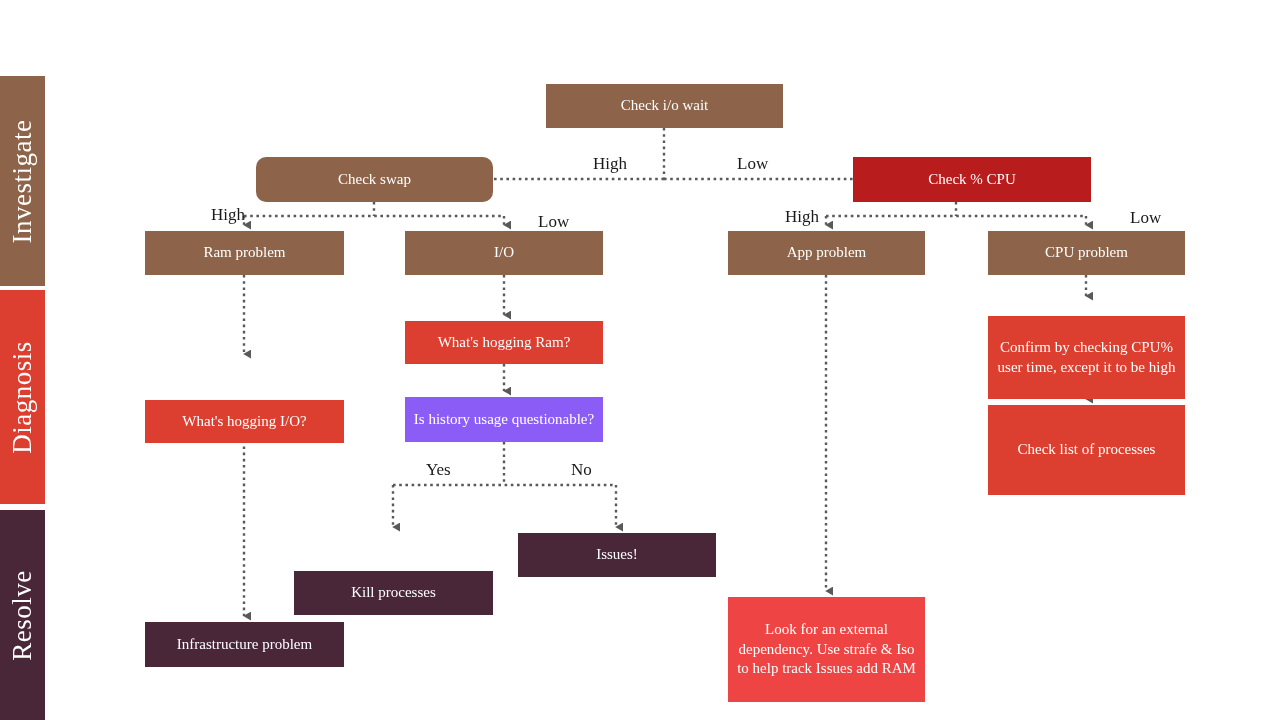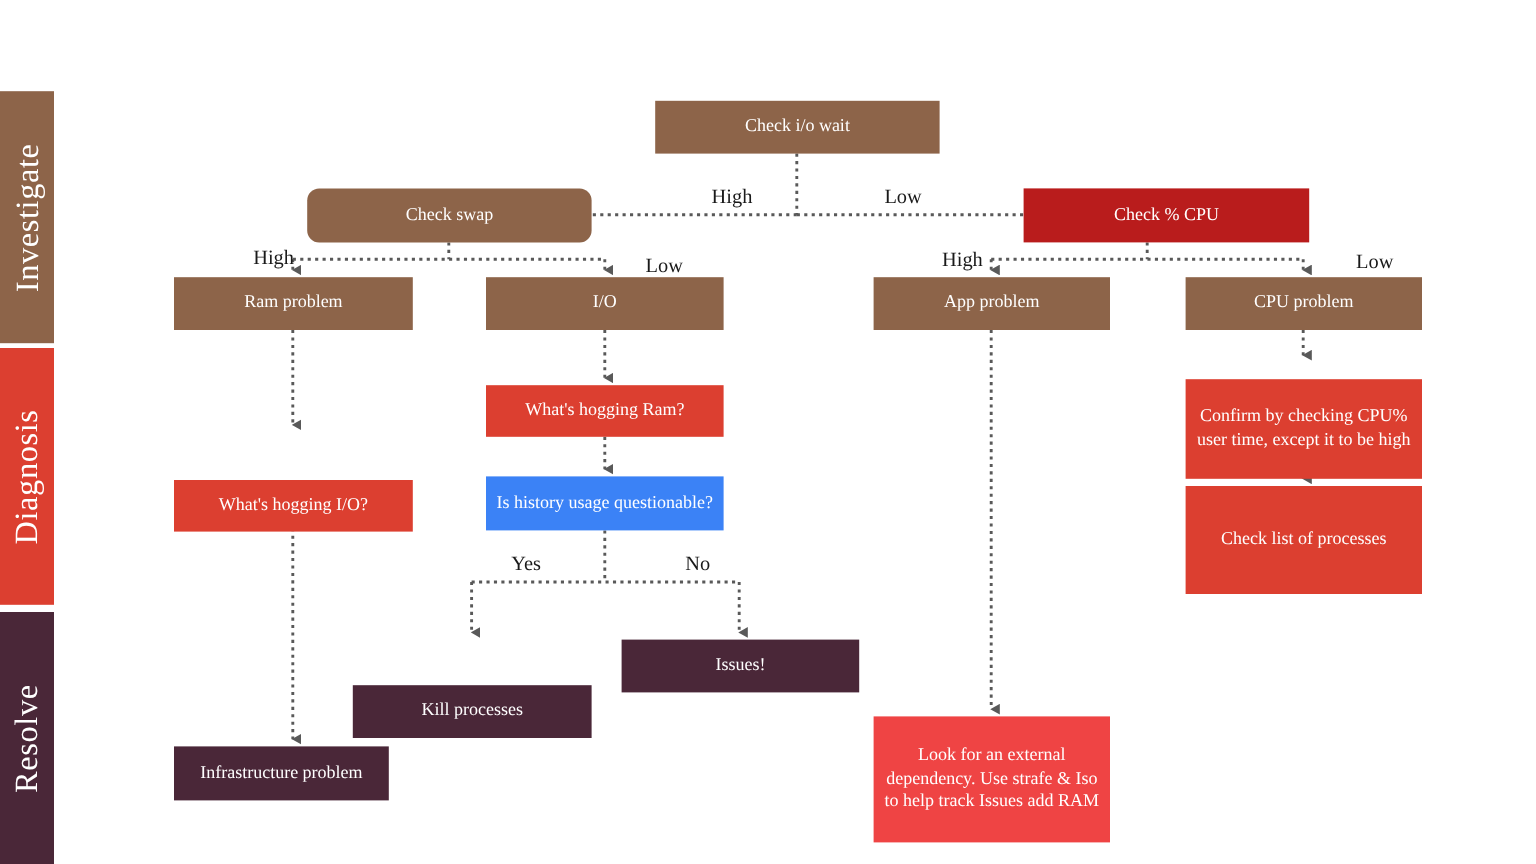"Is history usage questionable?" div.node { background: #3b82f6 -> #8b5cf6 }
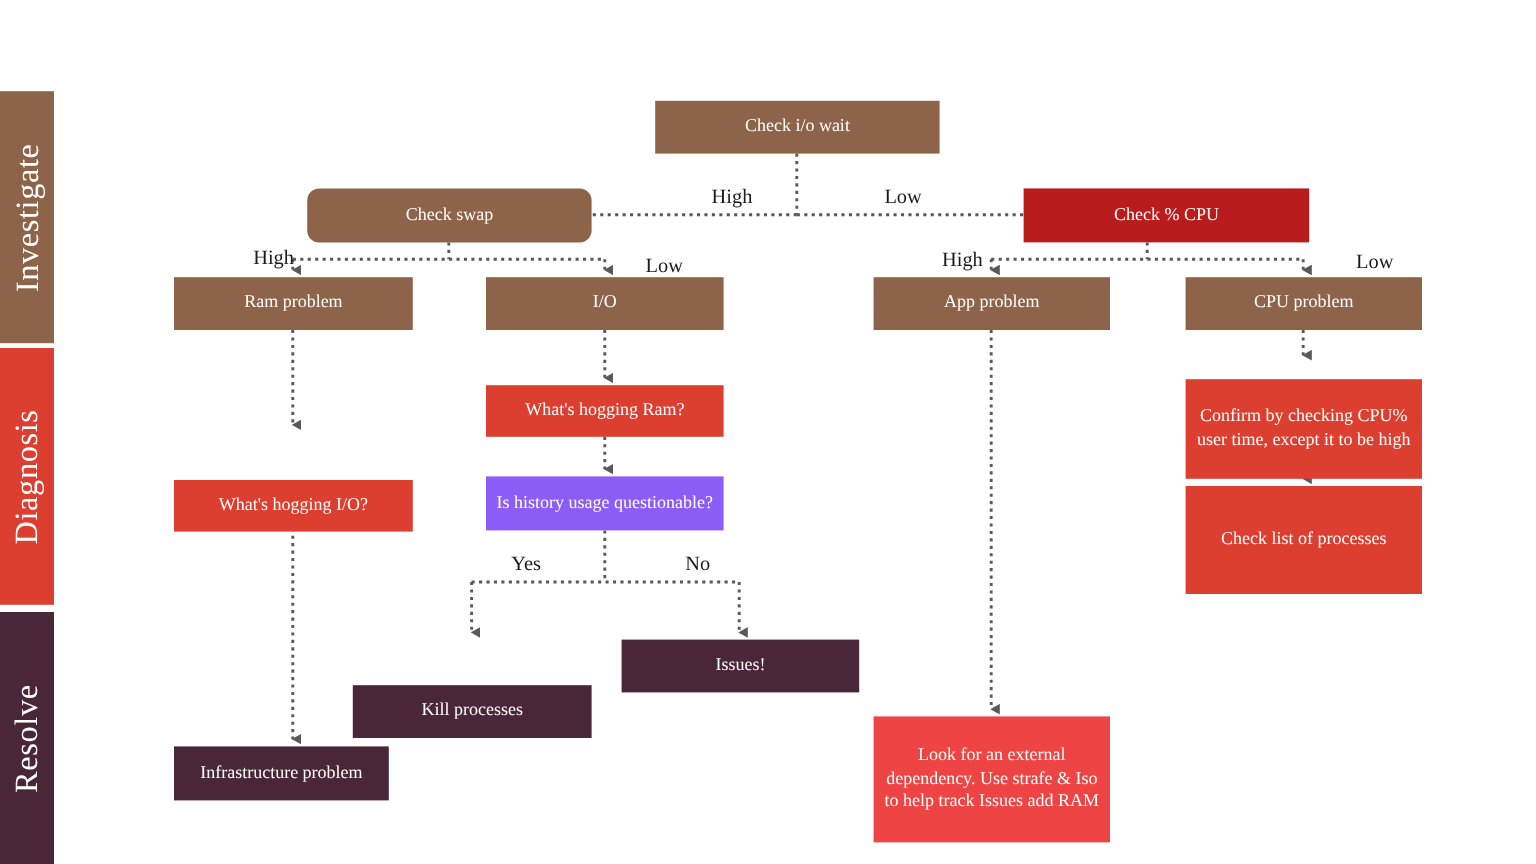"Infrastructure problem" div.node { width: 179px -> 199px }
